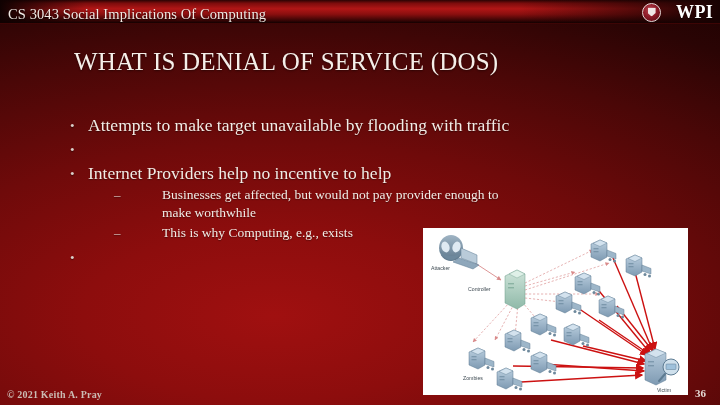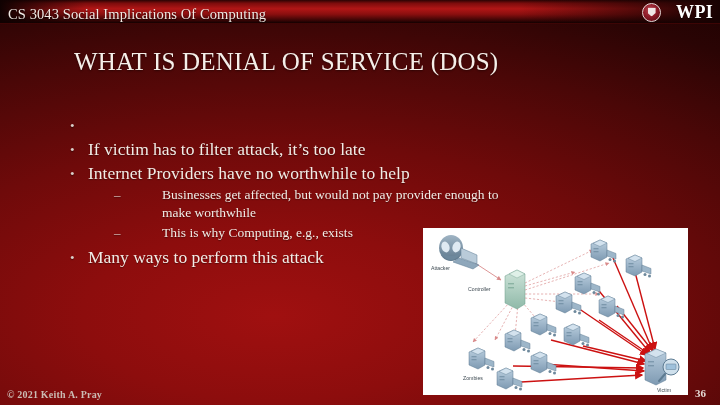"Attempts to make target unavailable" span.txt { html: none -> <span>Attempts to make target unavailable by flooding with traffic</span> }
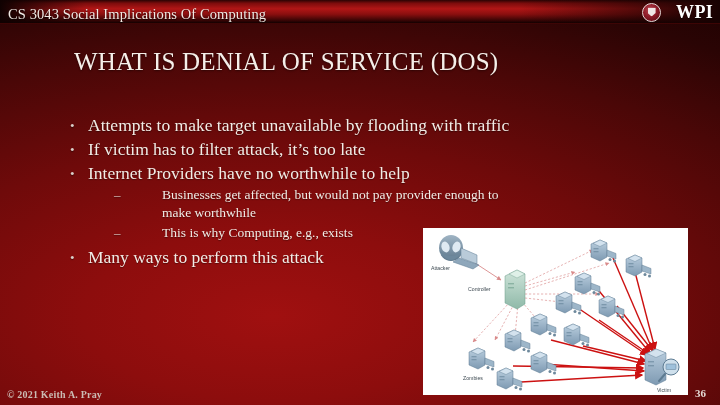"If victim has to filter" span.txt { html: <span>If victim has to filter attack, it’s too late</span> -> none }
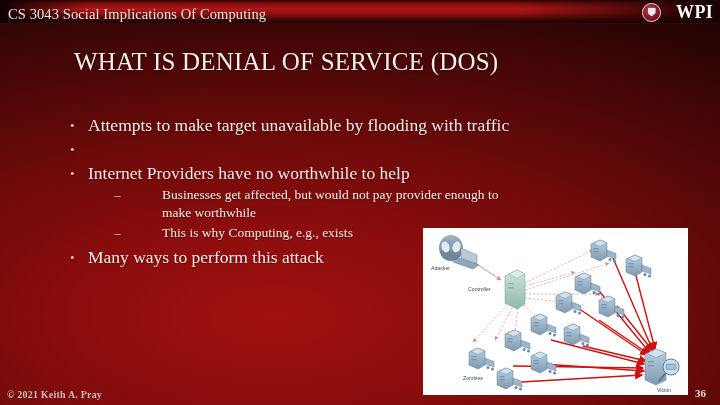"Internet Providers have no worthwhile" span.txt { text: have no worthwhile -> help no incentive }
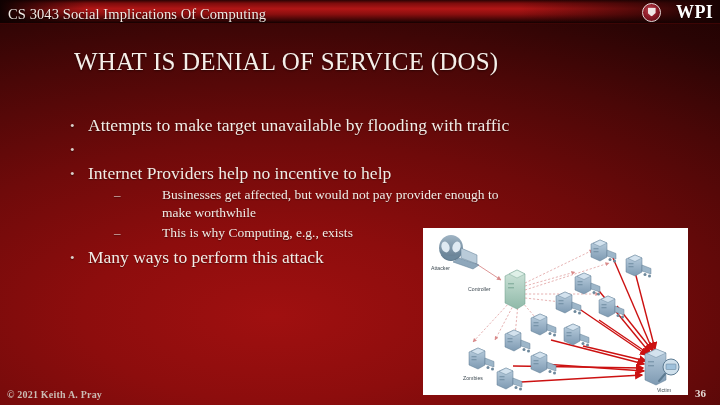"Many ways to perform this" span.txt { html: <span>Many ways to perform this attack</span> -> none }
